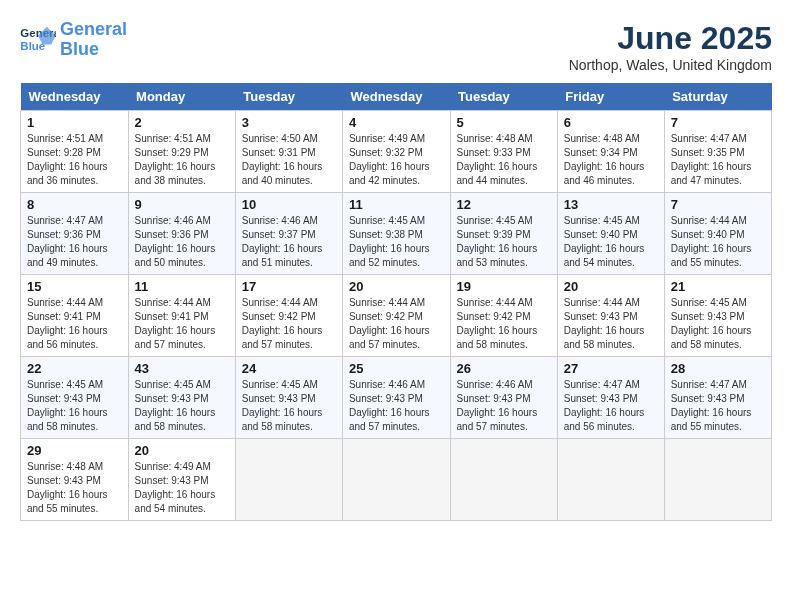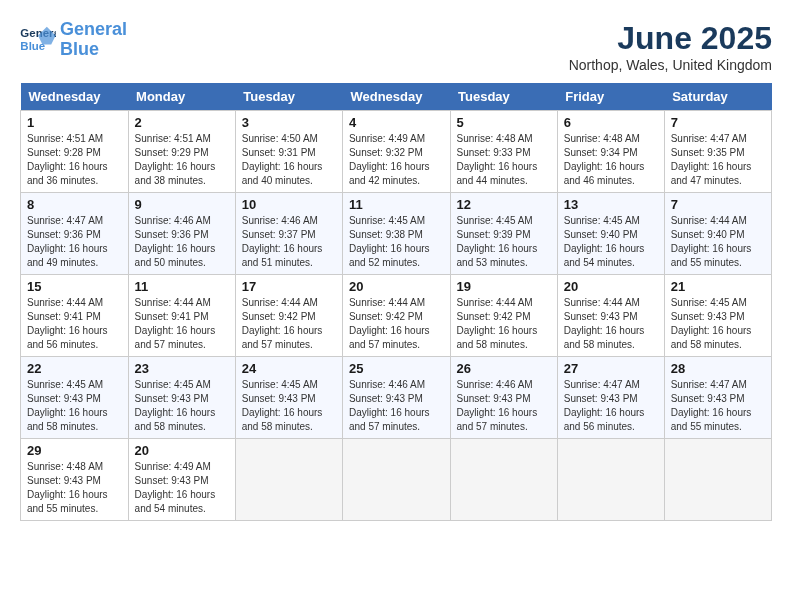"23" span.day-num { text: 23 -> 43 }
